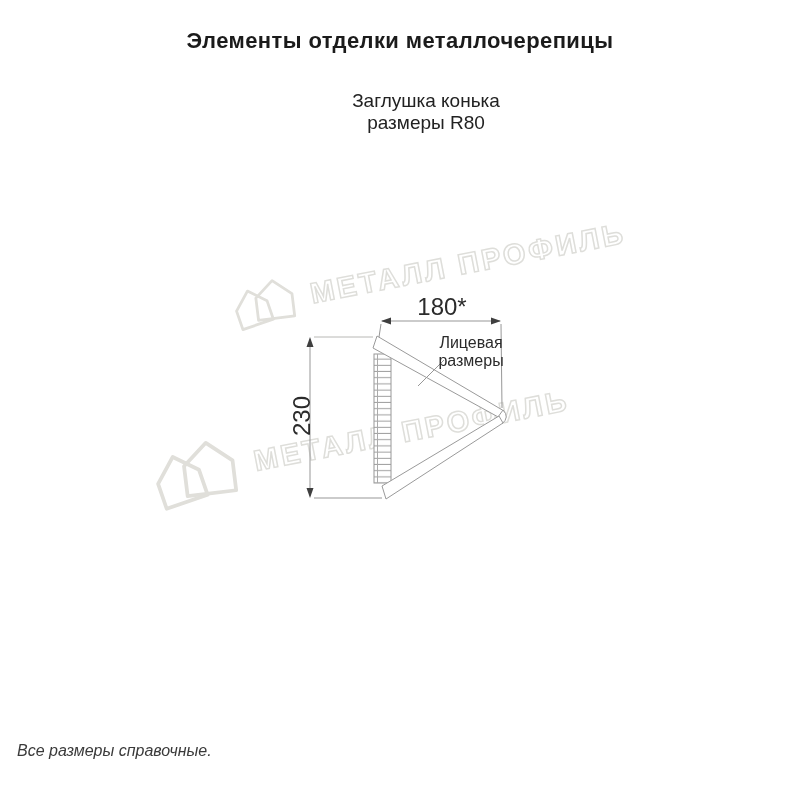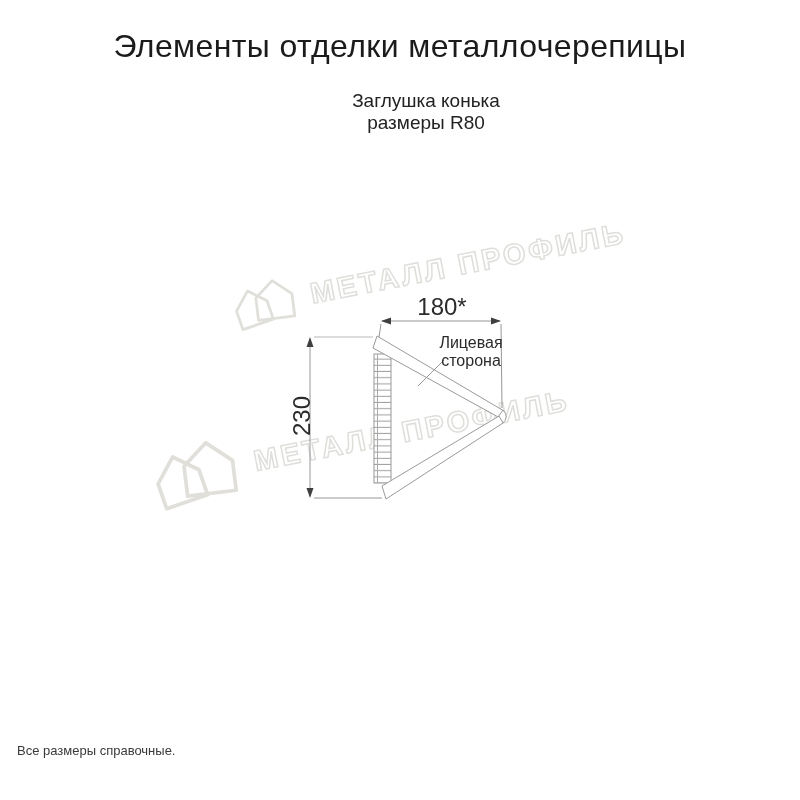"Элементы отделки металлочерепицы" .title { font-size: 32px -> 22px; font-weight: normal -> bold }
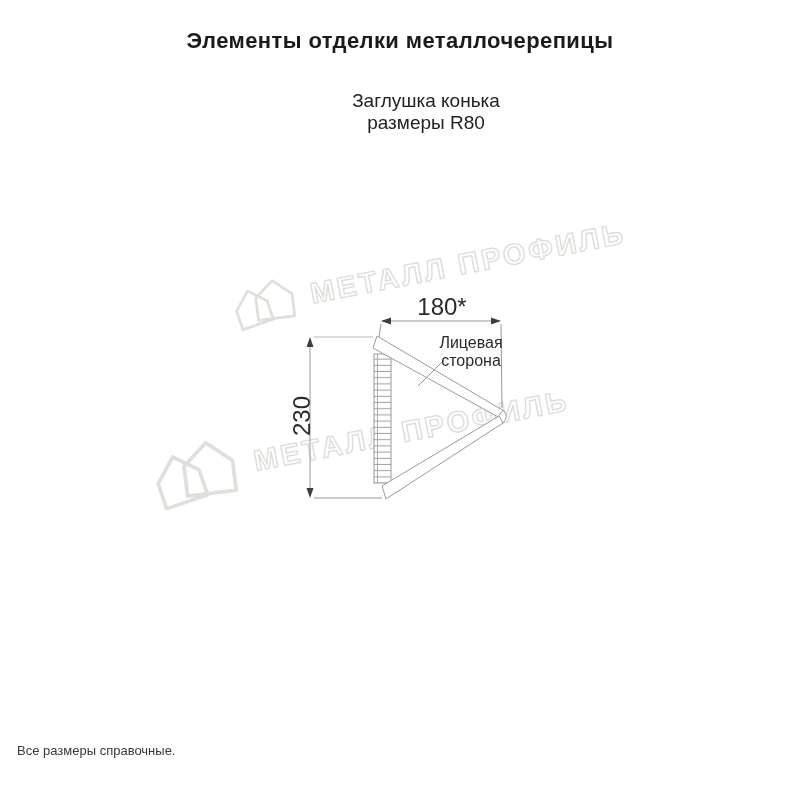"сторона" div { text: сторона -> размеры }
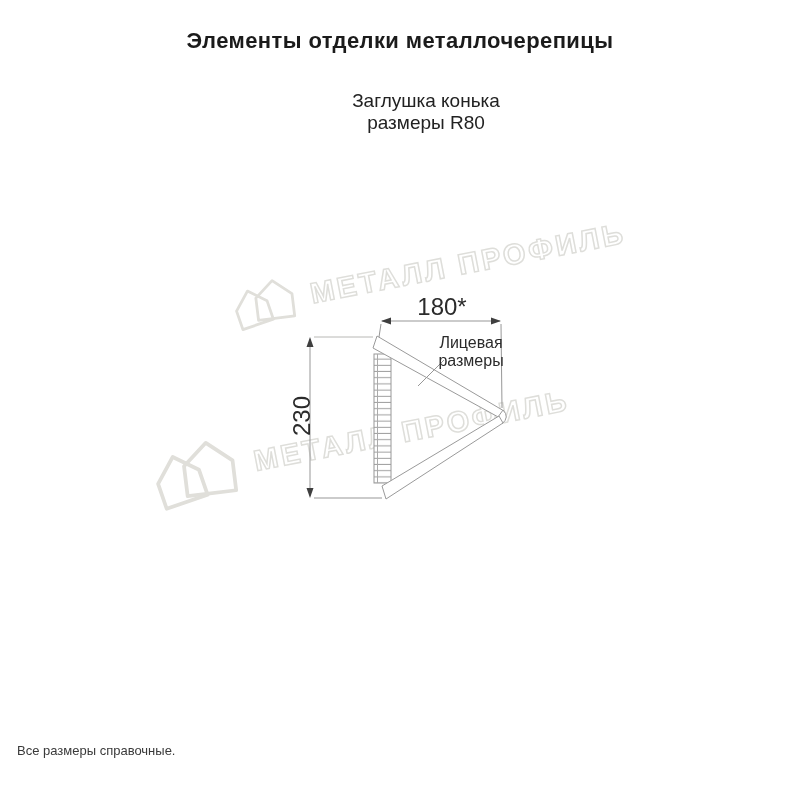"Все размеры справочные." .notes { font-size: 13px -> 16px; font-style: none -> italic }
